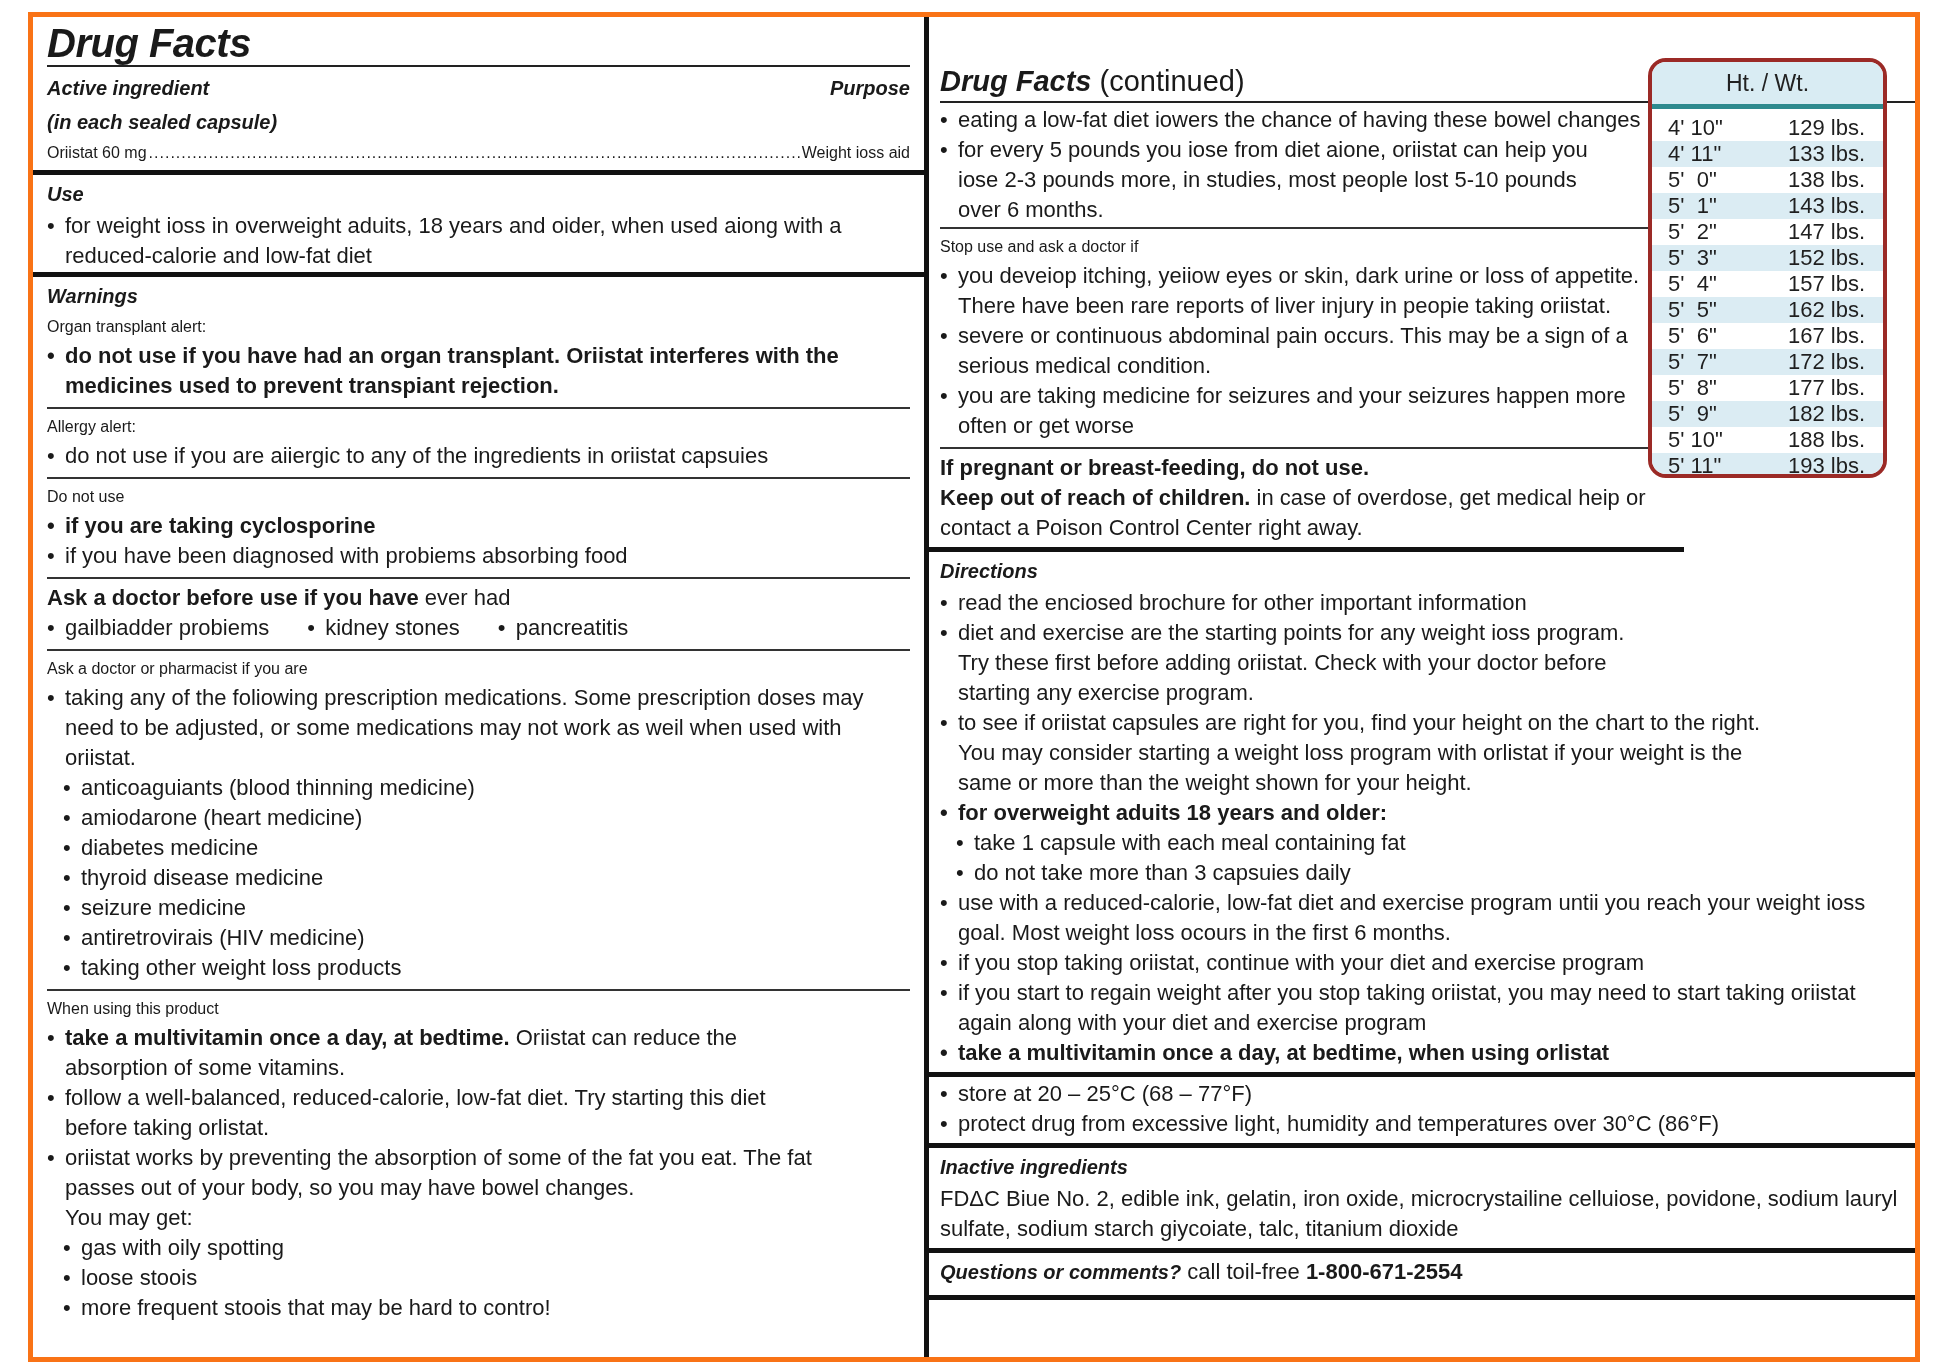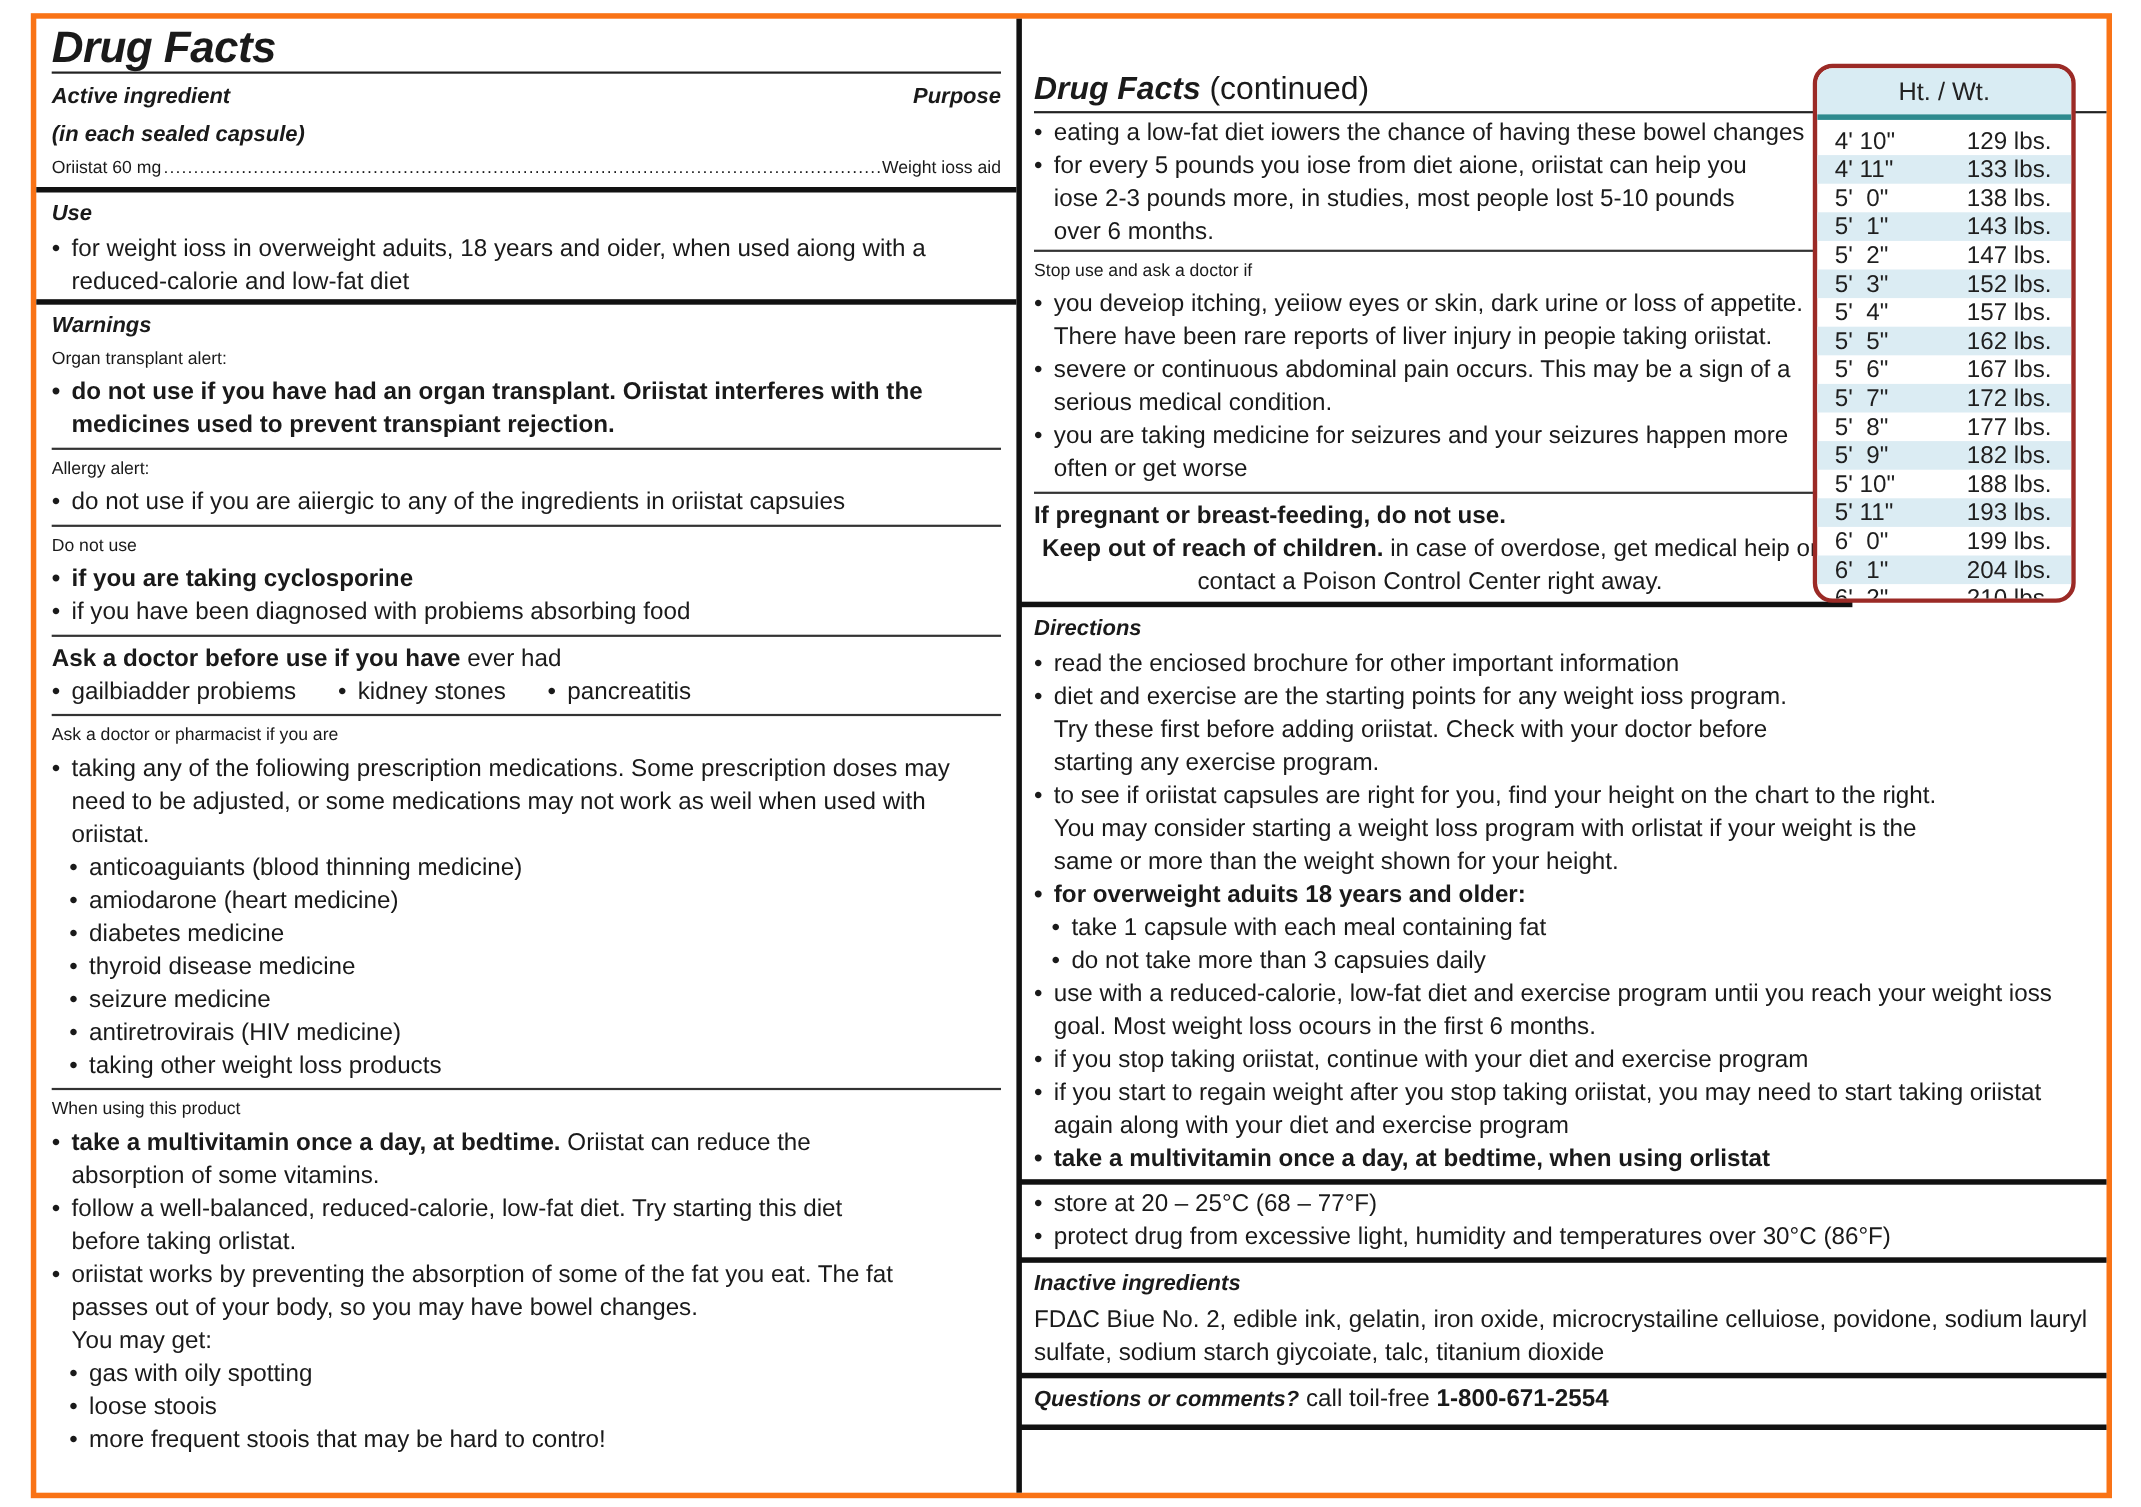"Ht. / Wt." .htwt { height: 490px -> 420px }
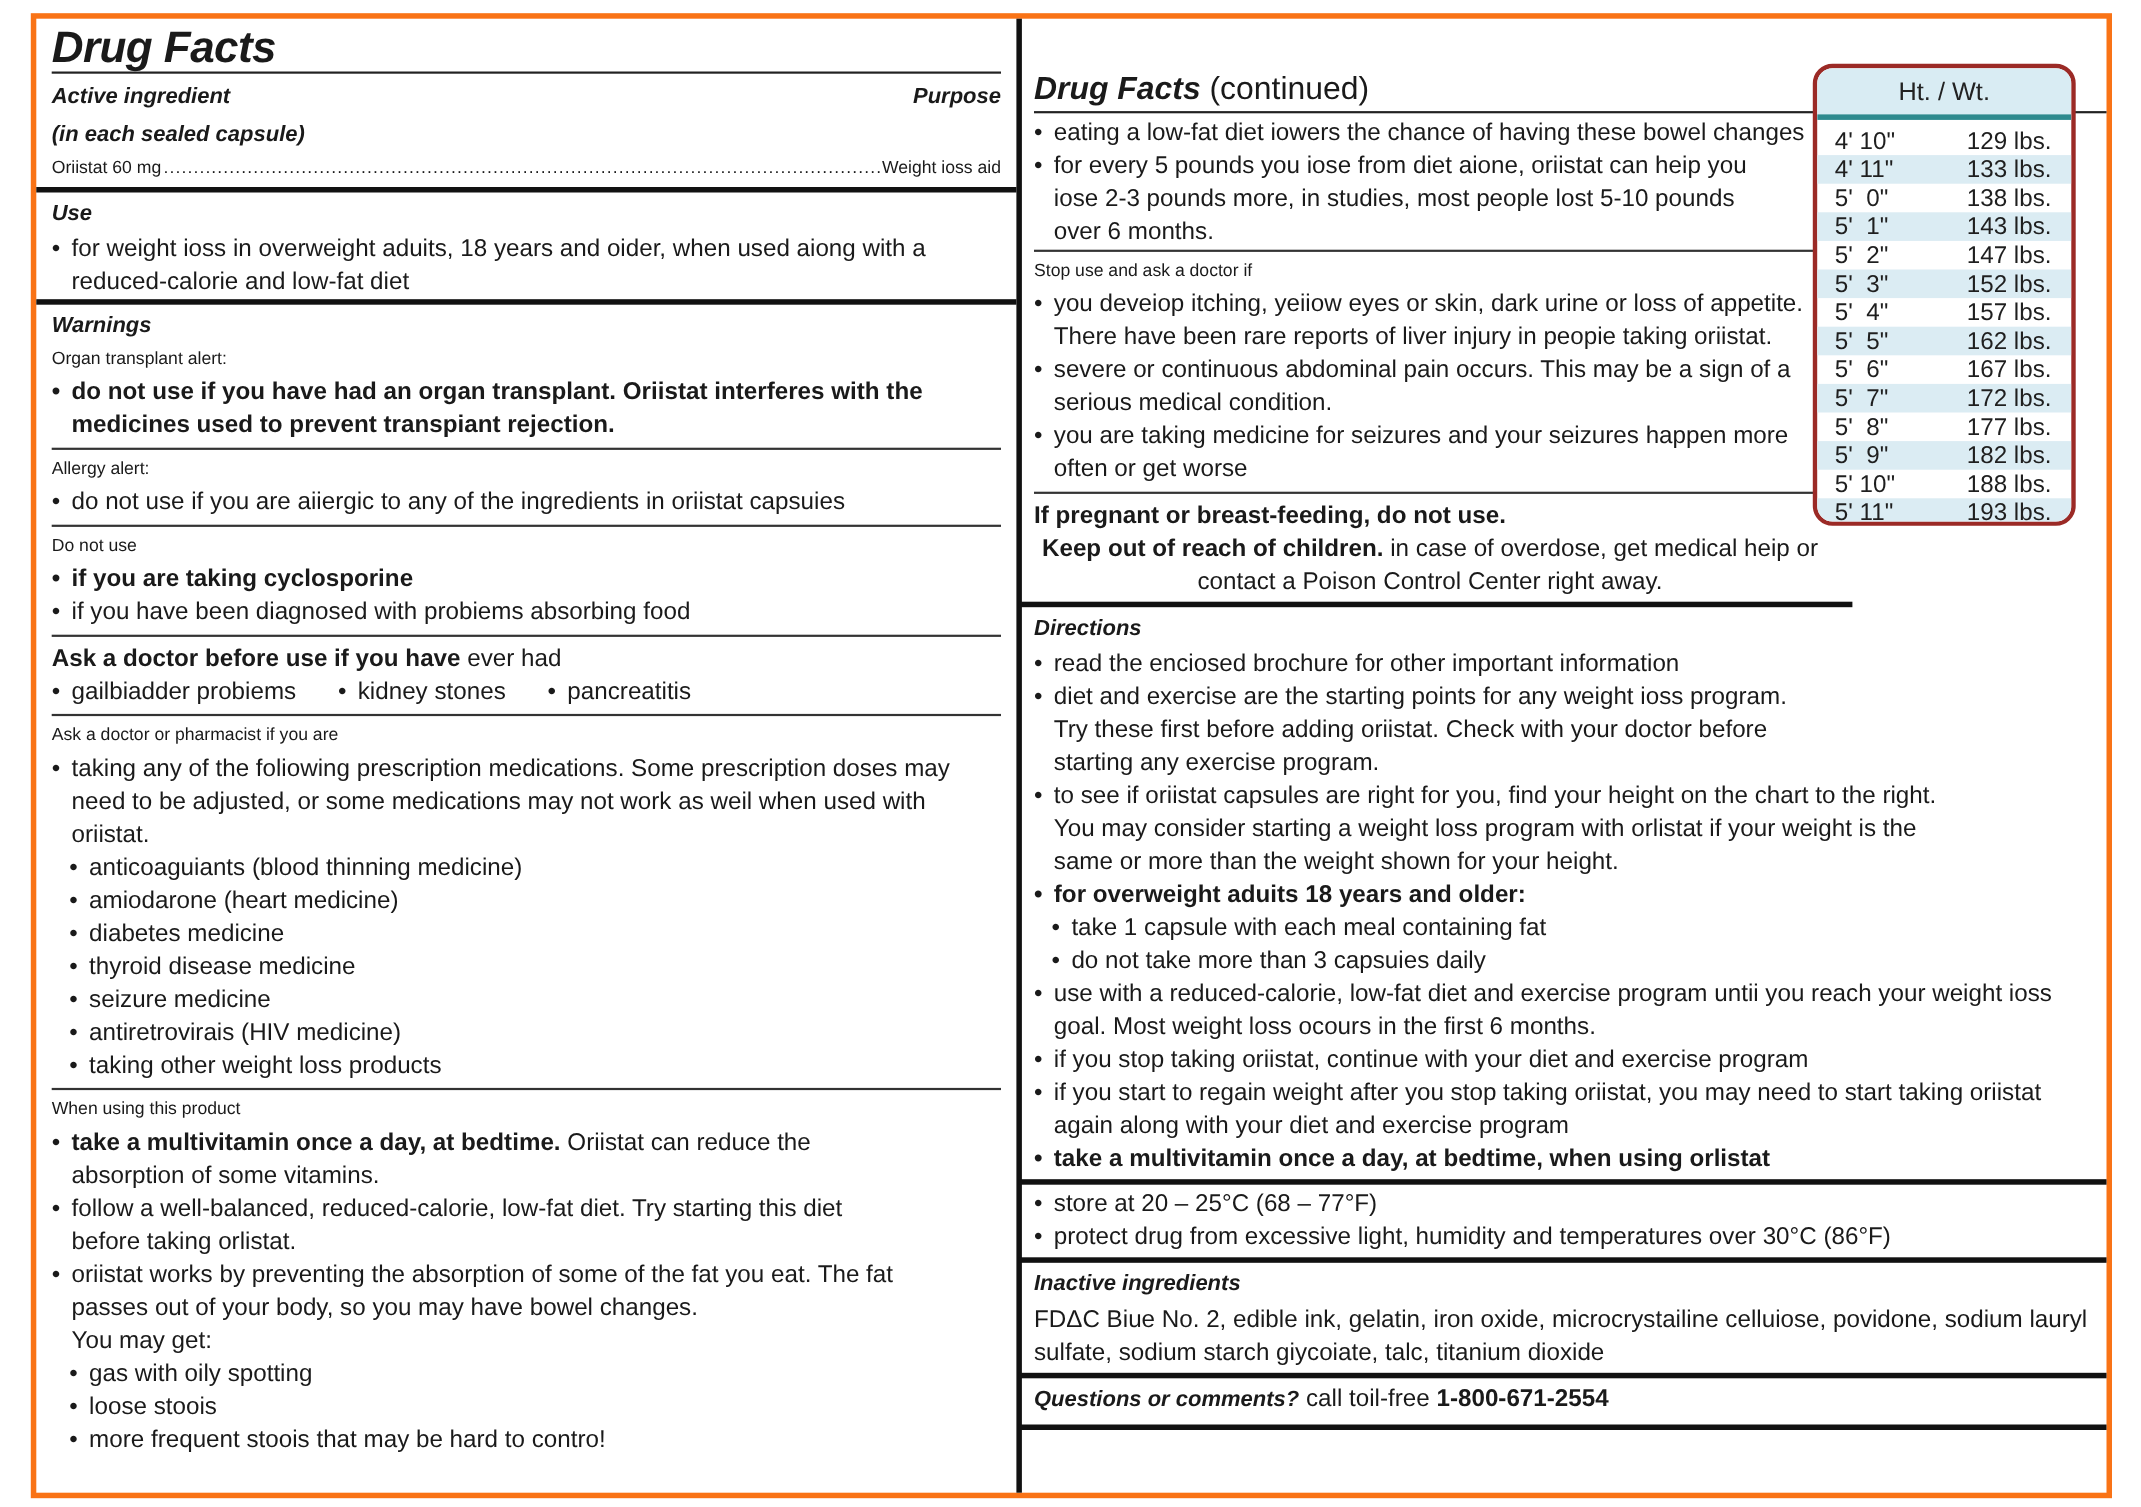"Keep out of reach of" p.line { text-align: center -> none }
